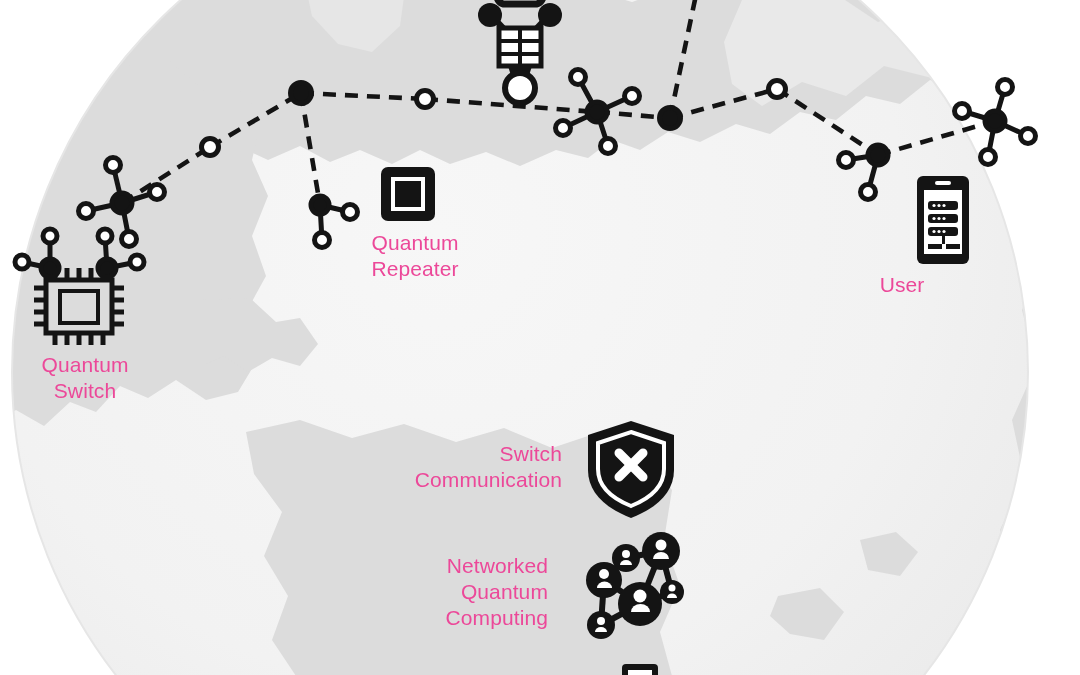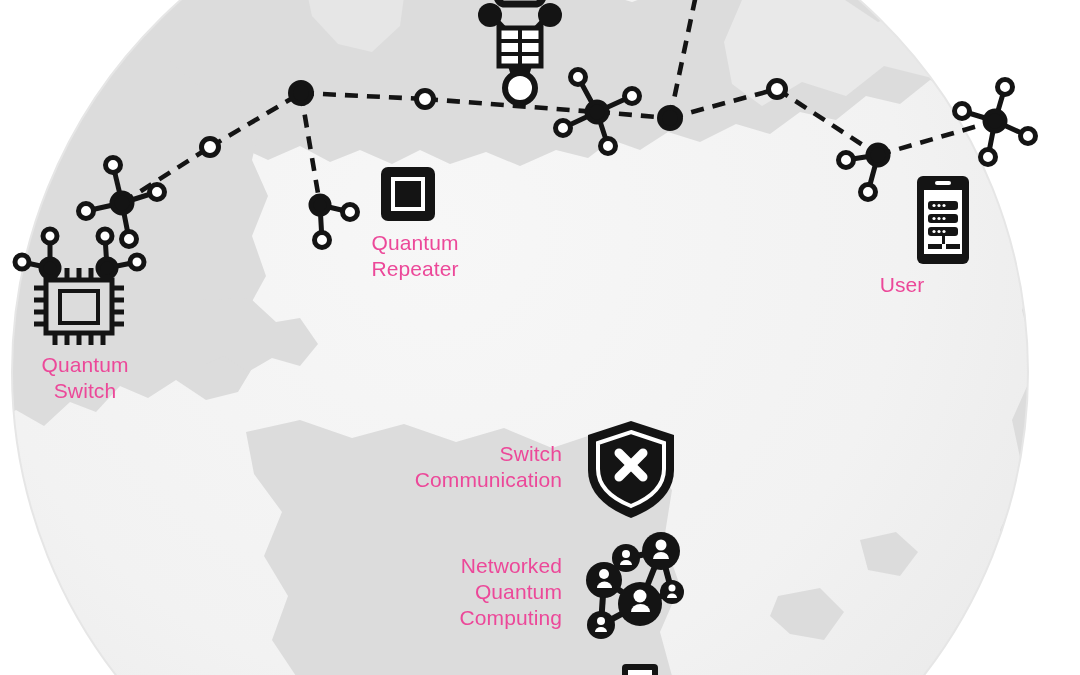"Networked" #lbl-networked { left: 402px -> 388px }
